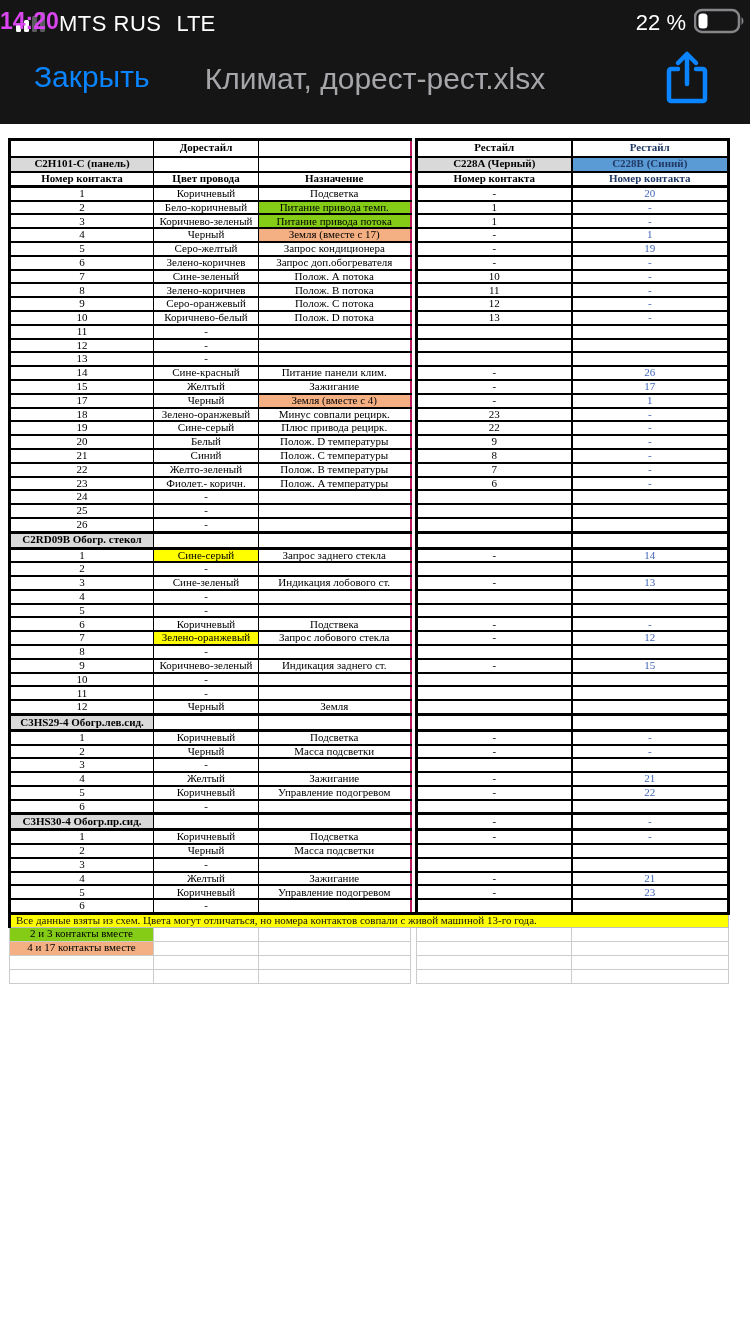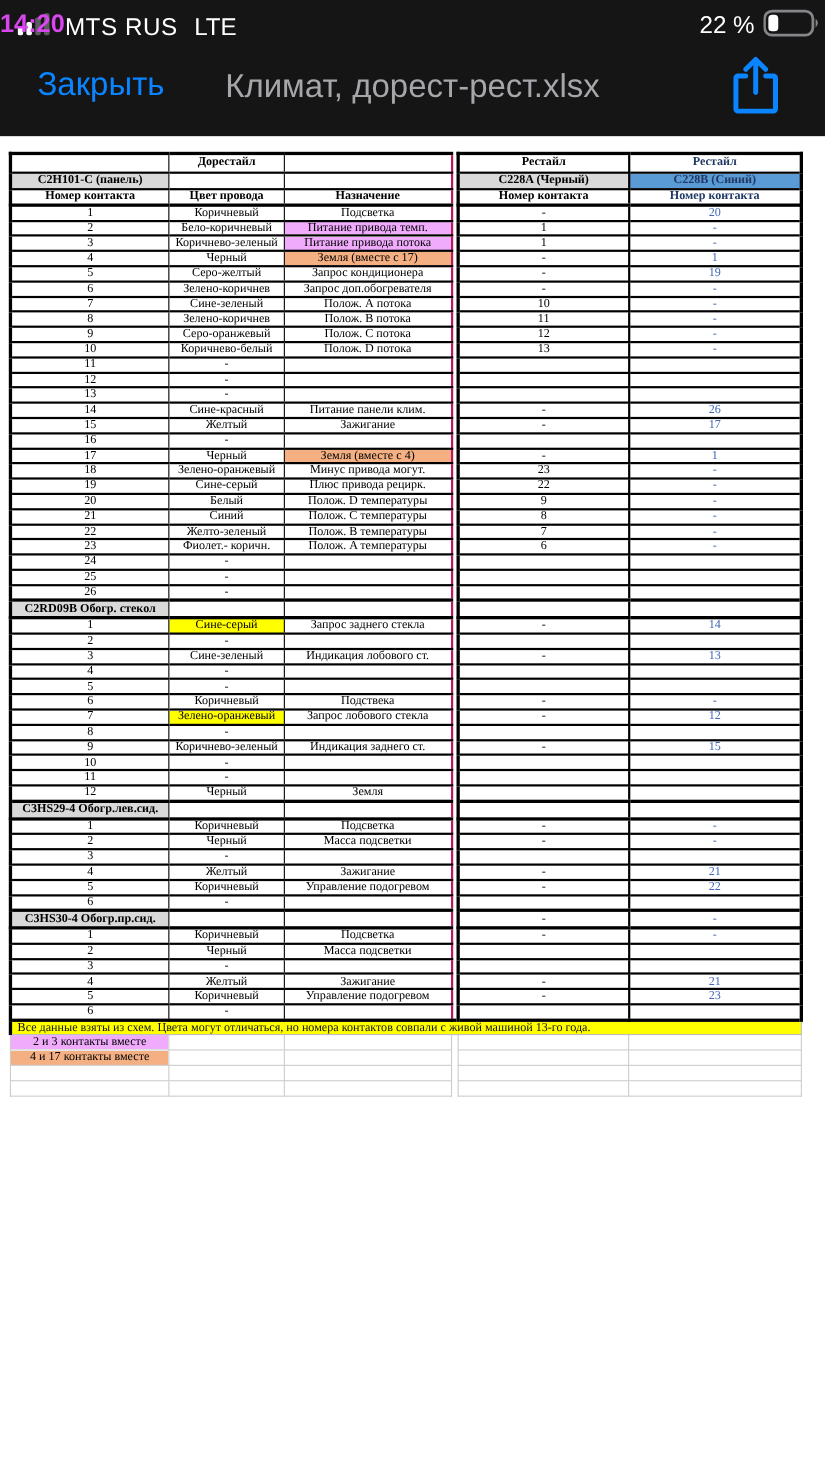"Питание привода темп." .greenbg { background: #f0abfc -> #84cc16 }
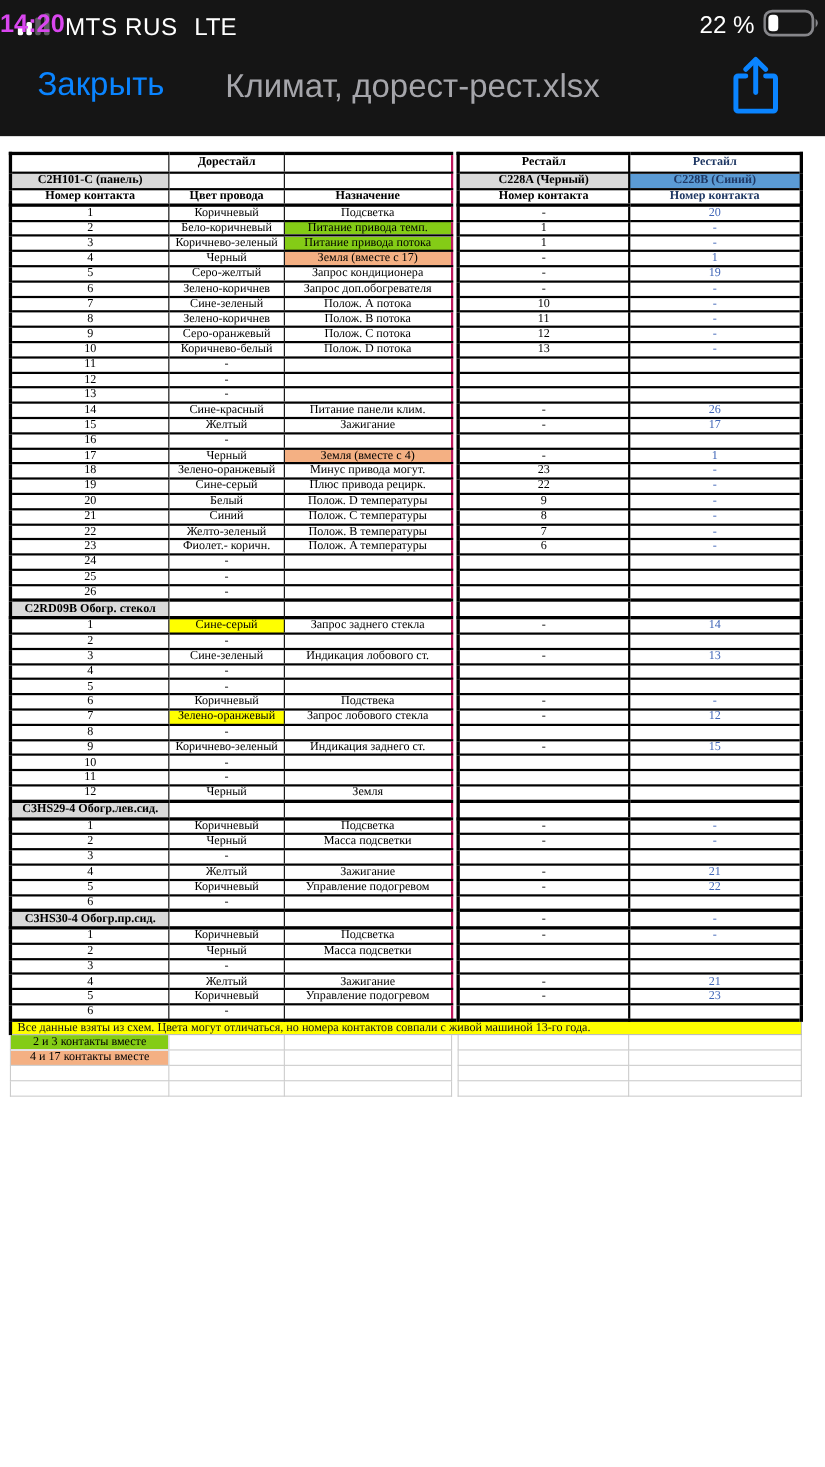"16" tr.data { html: <tr> <td>16</td> <td>-</td> <td></td> <td></td> <td></td> <td></td> </tr> -> none }
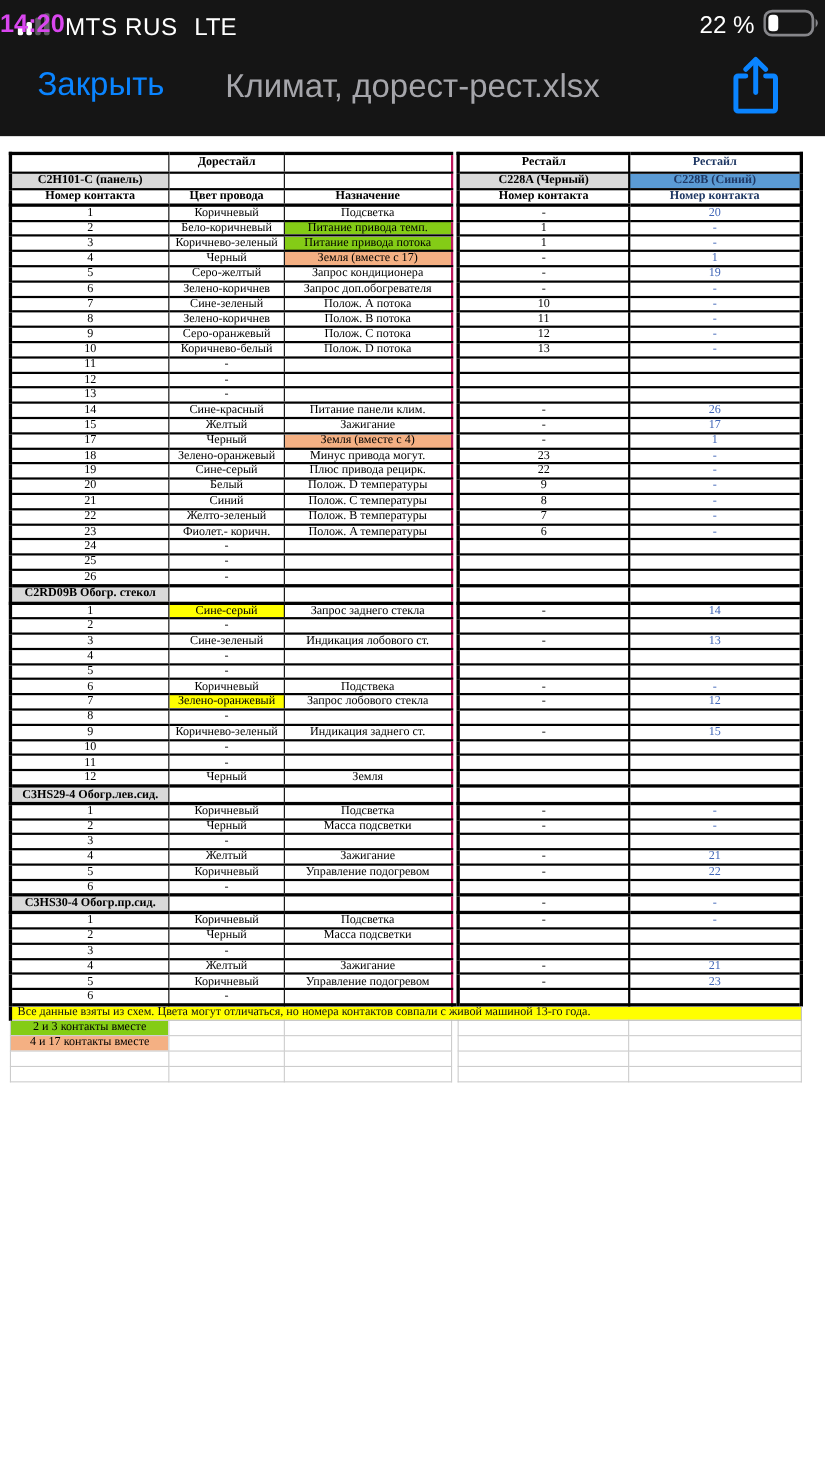"Минус привода могут." td.c3 { text: привода могут -> совпали рецирк }
